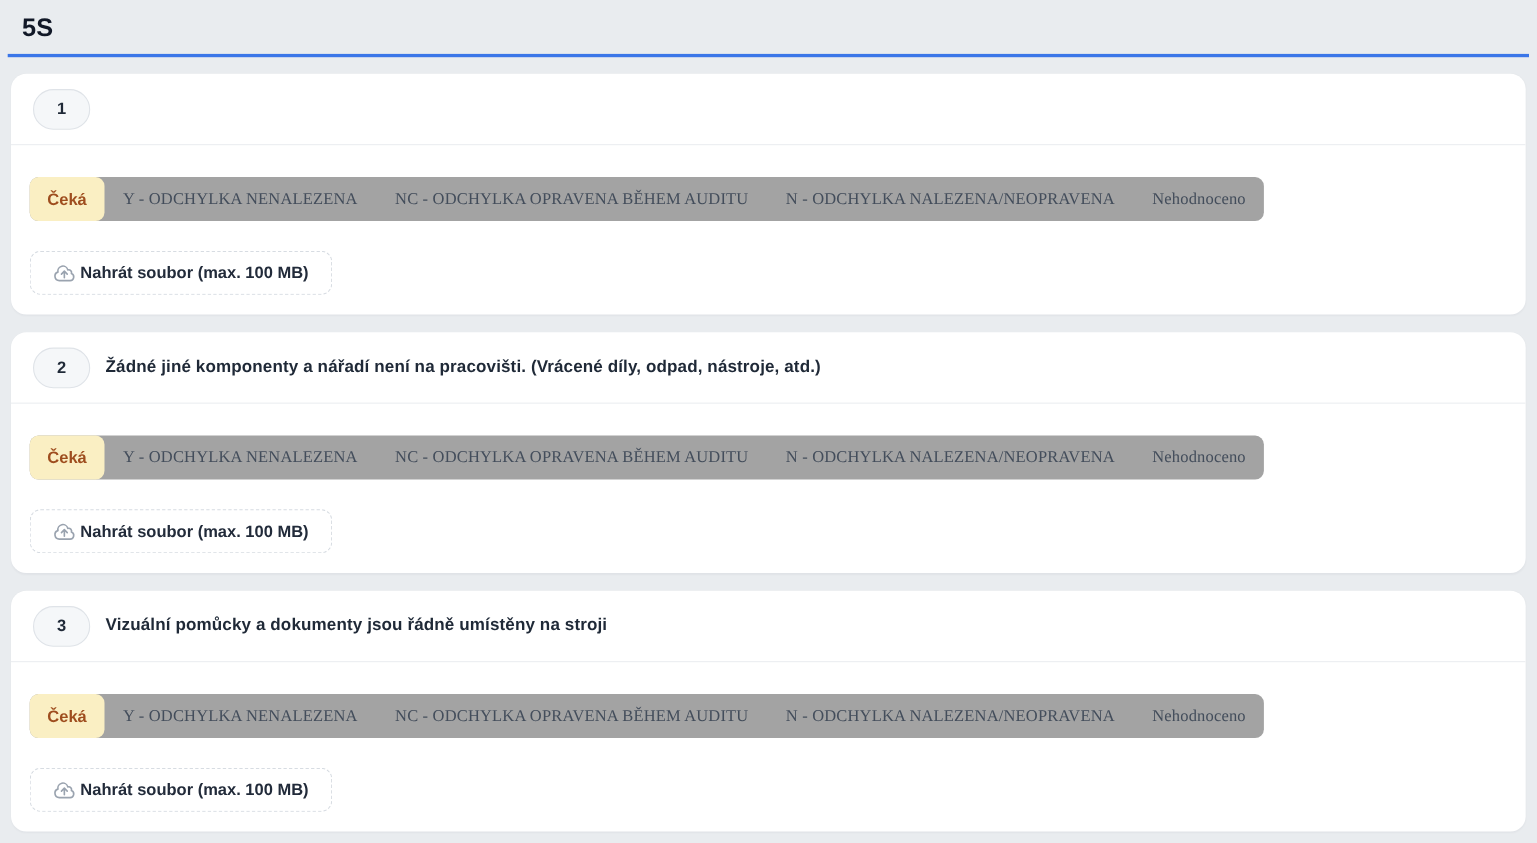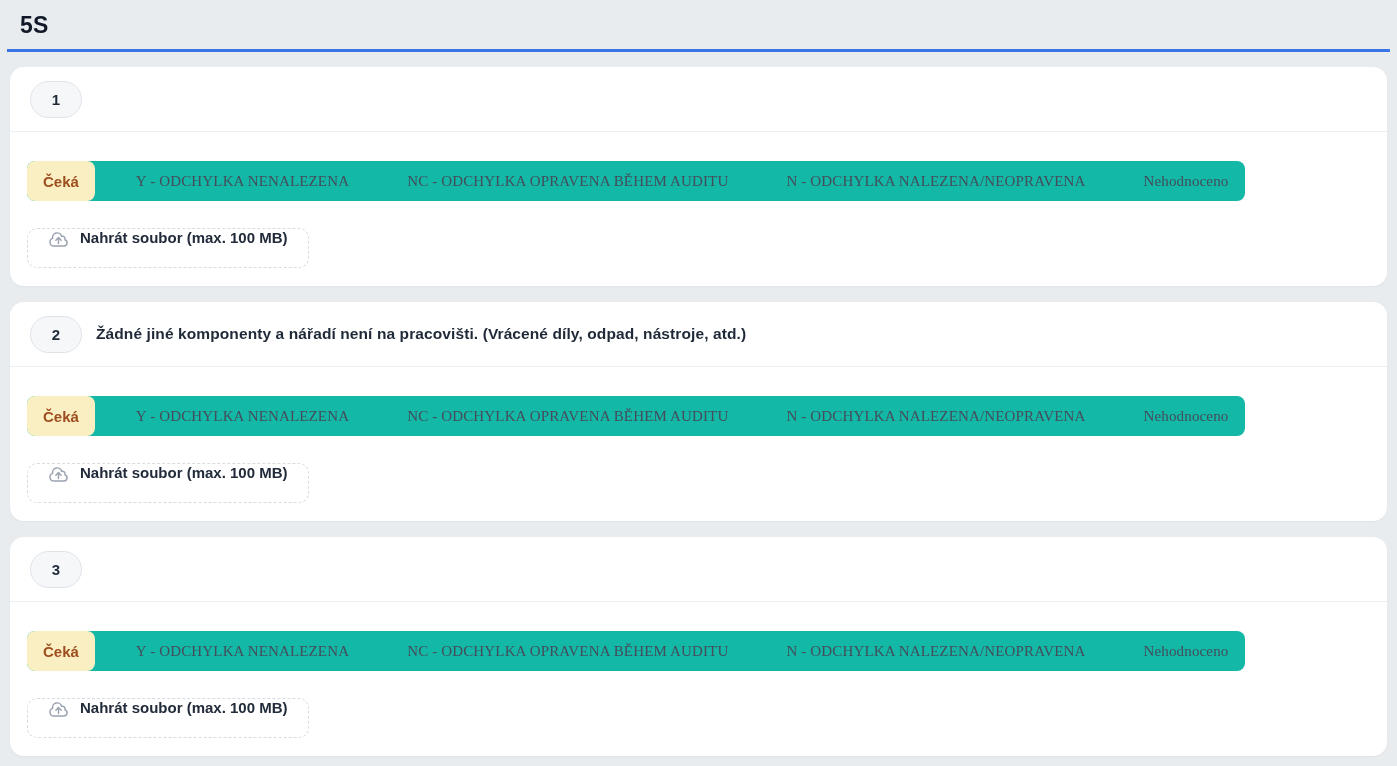"Čeká" .segmented { background: #14b8a6 -> #a3a3a3; gap: 24px -> none }
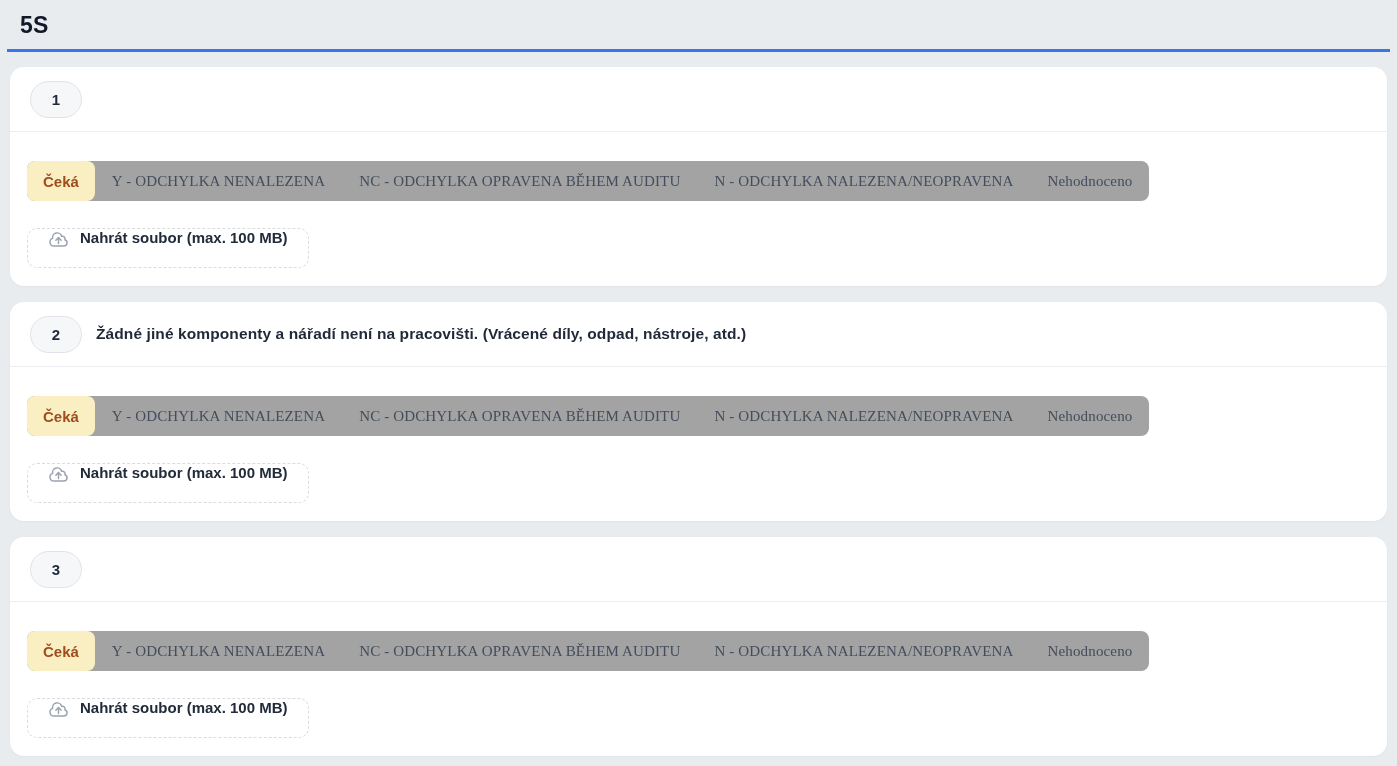"Nahrát soubor (max. 100 MB)" .upload-btn { align-items: none -> center; gap: 11px -> 4px }
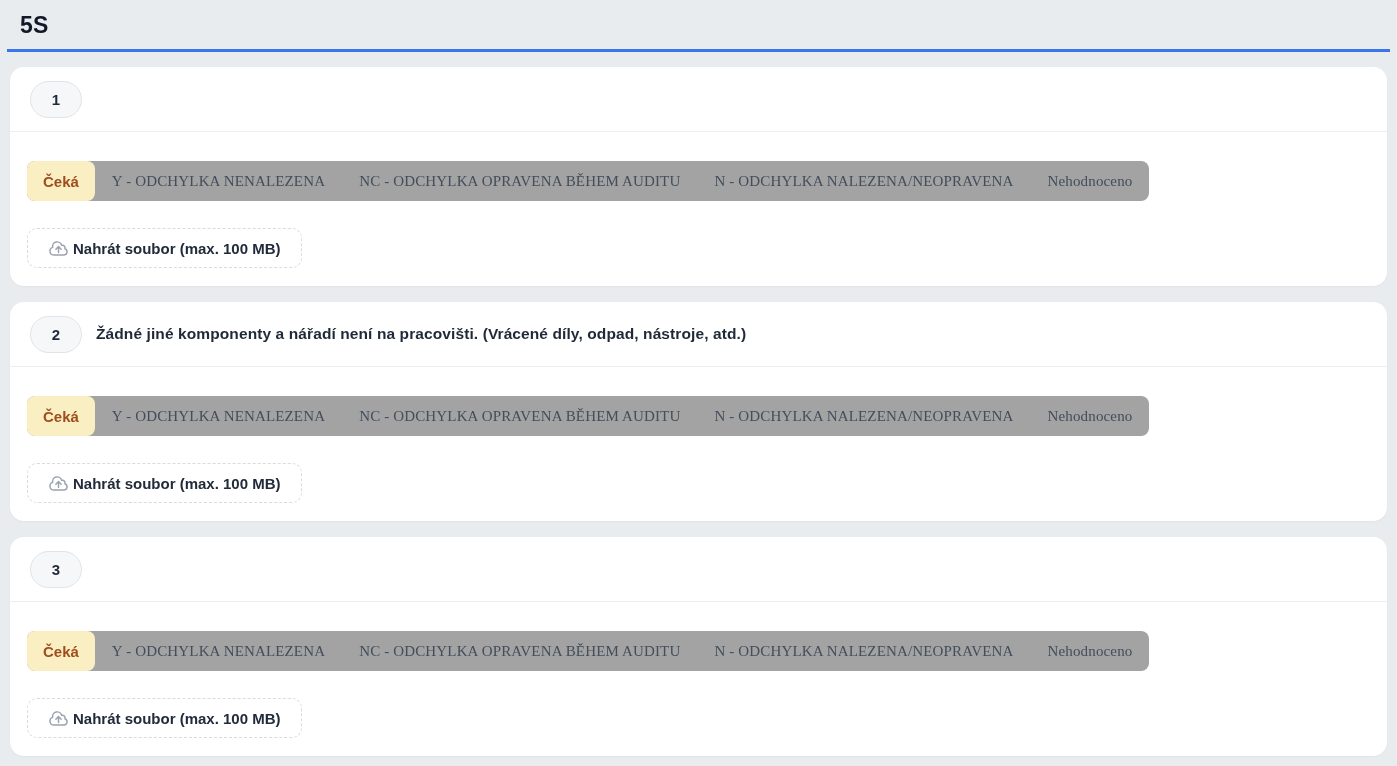"Vizuální pomůcky a dokumenty jsou" div.question { html: none -> <div>Vizuální pomůcky a dokumenty jsou řádně umístěny na stroji</div> }
